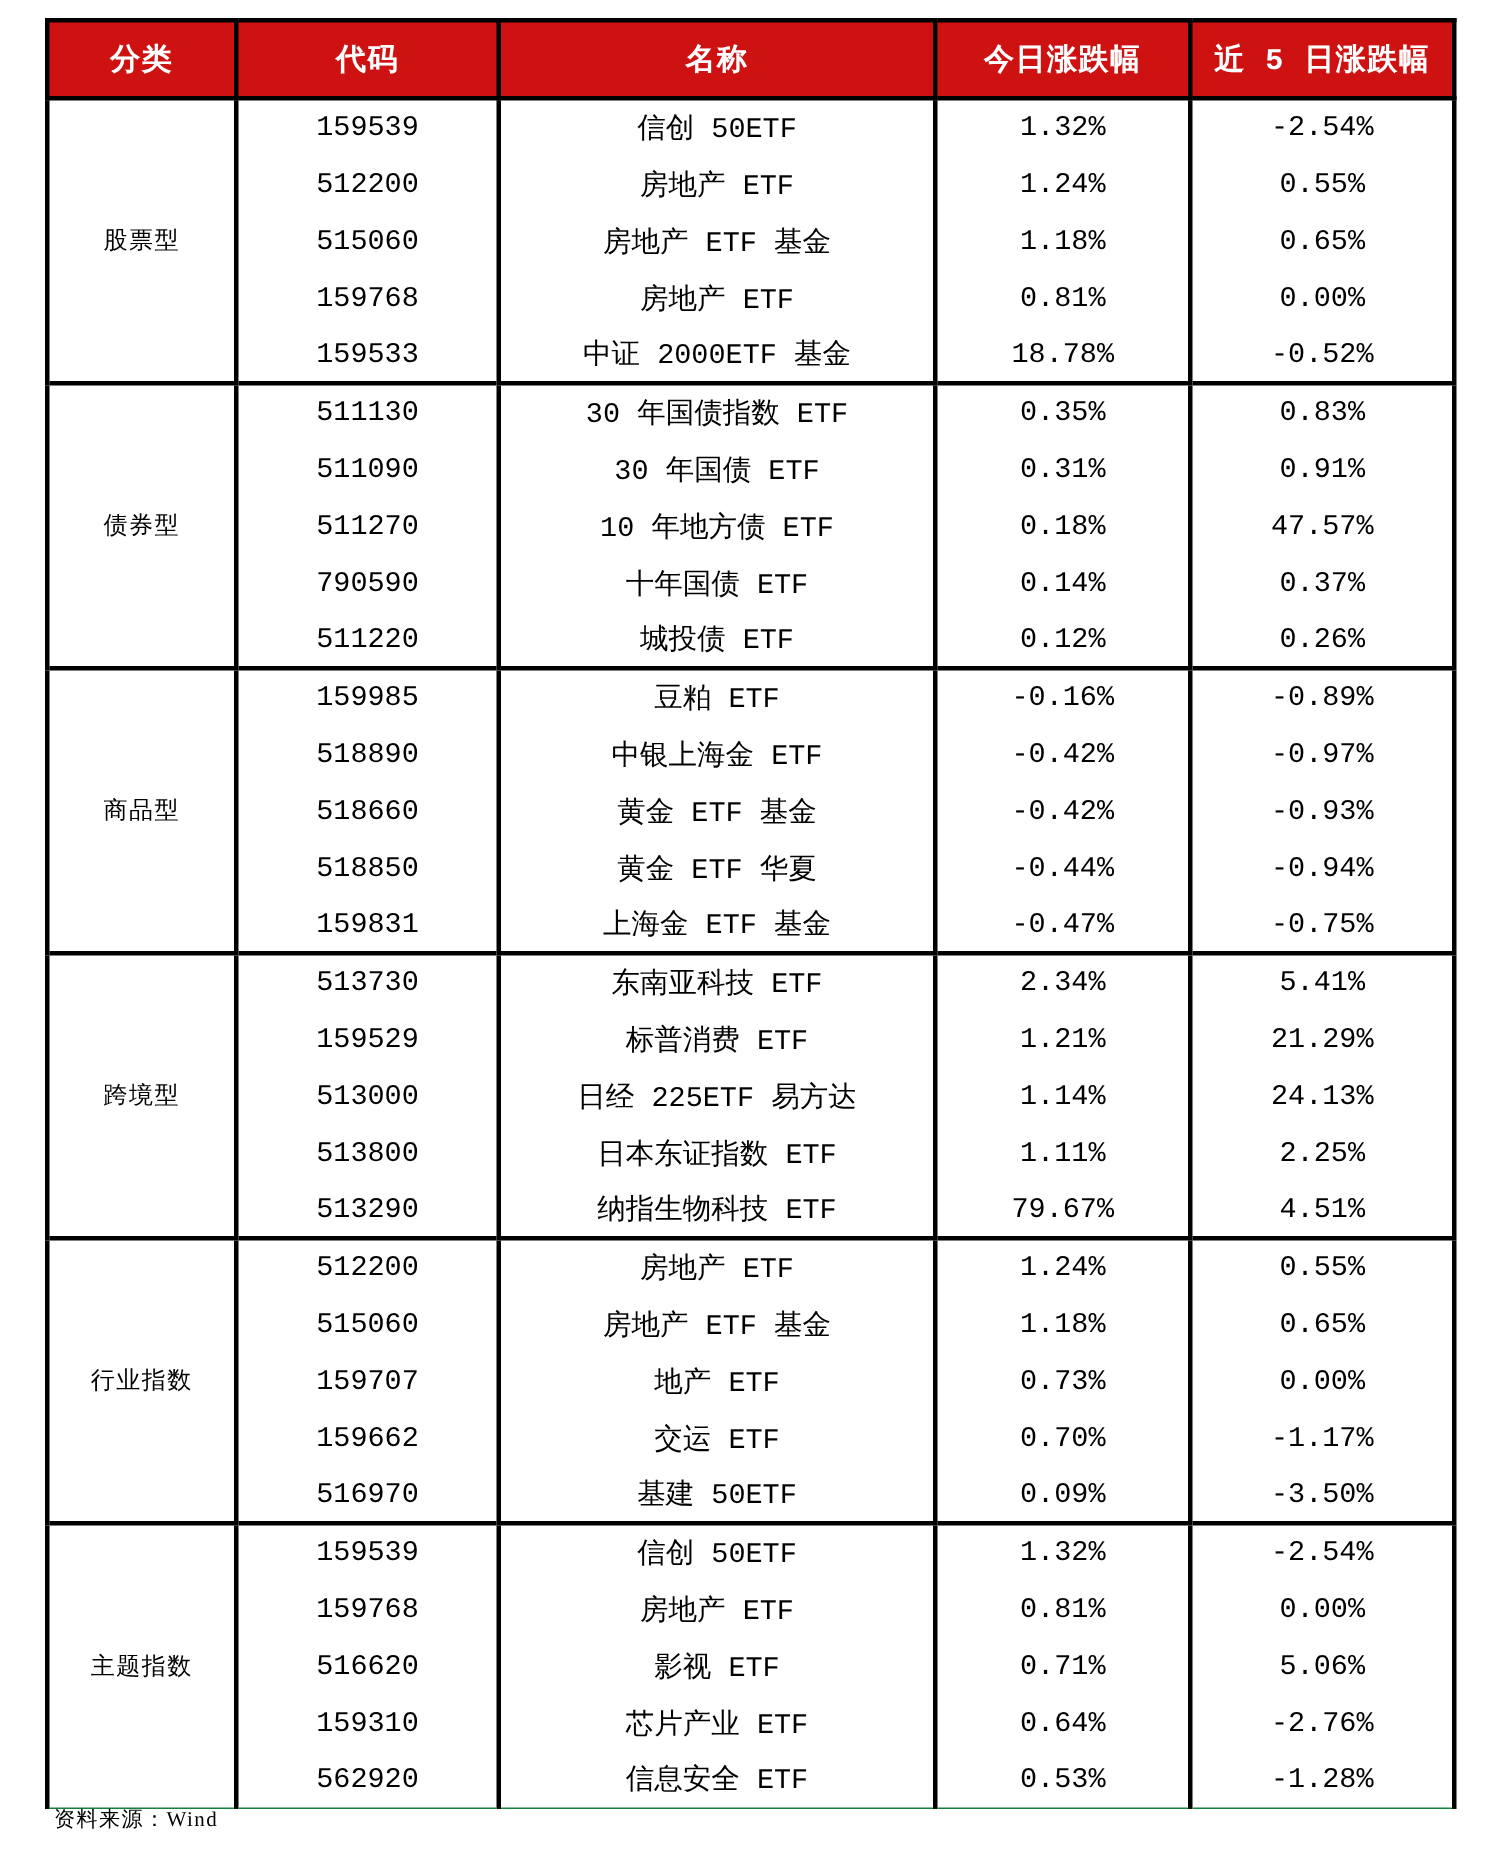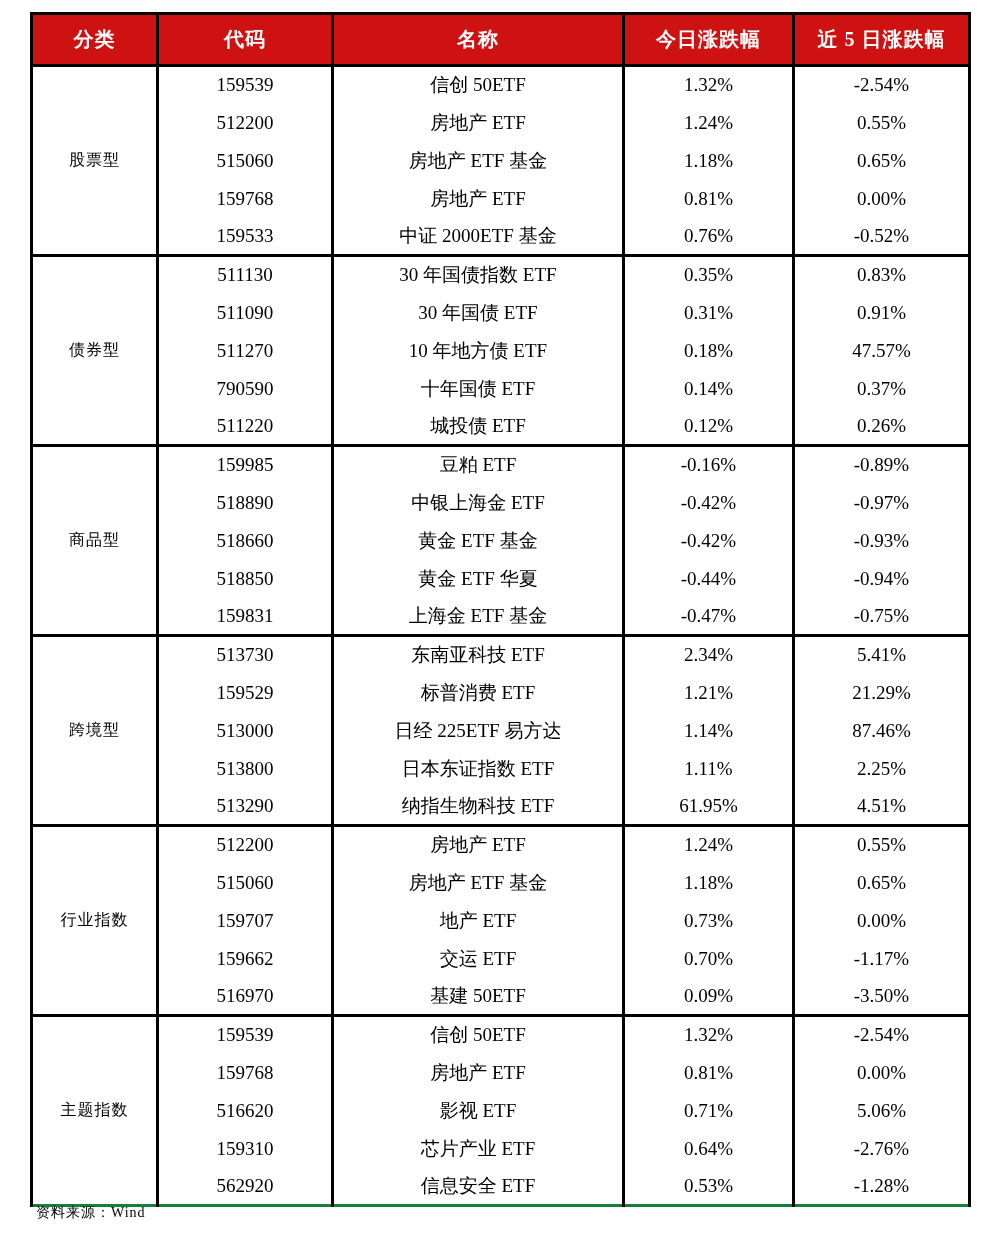"分类" table.etf-table { border: 3px solid #15803d -> 1px solid #15803d; font-family: none -> Liberation Mono, monospace }
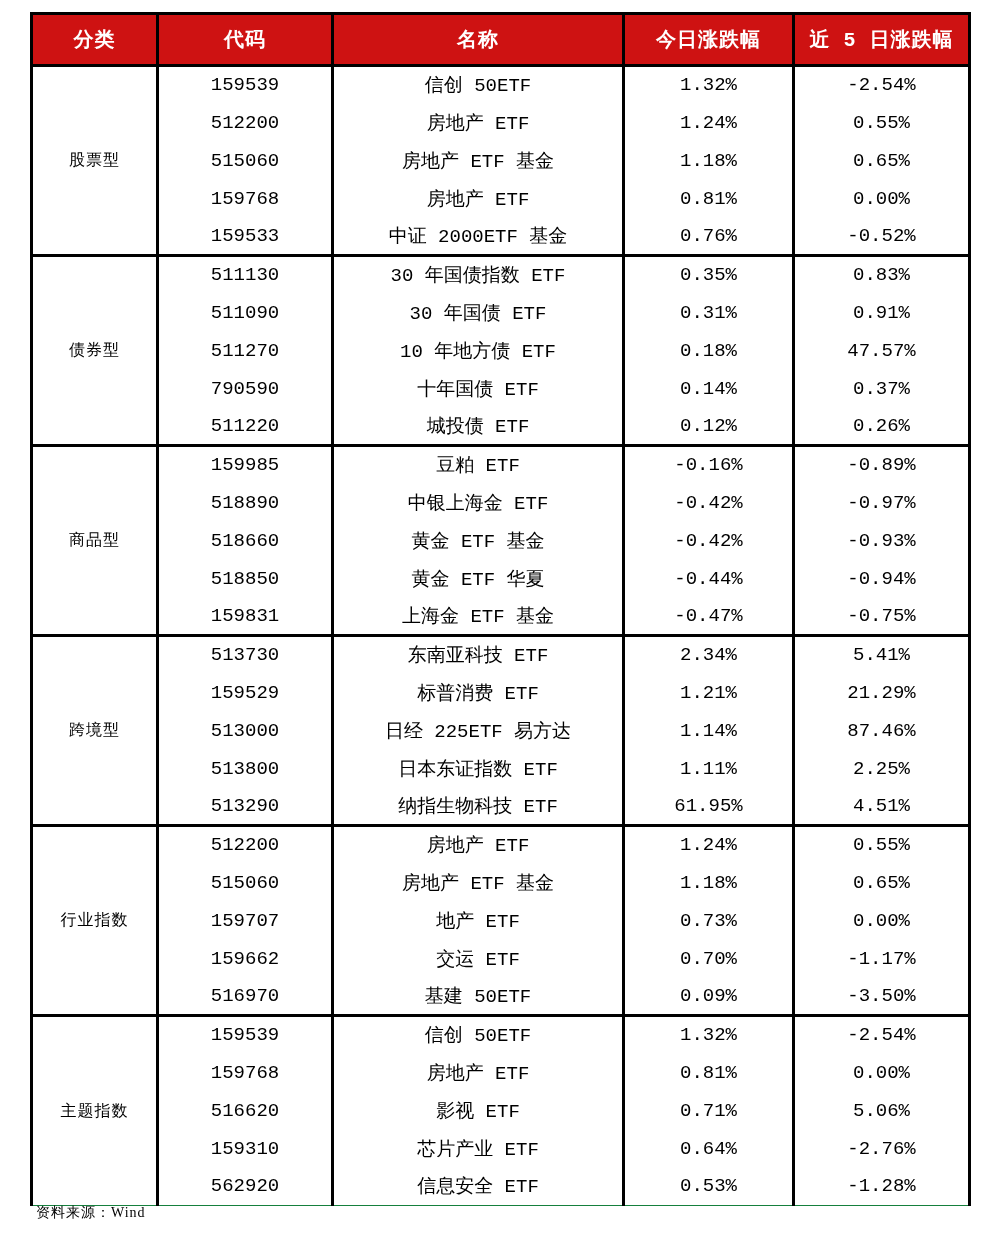"0.76%" td { text: 0.76% -> 18.78% }
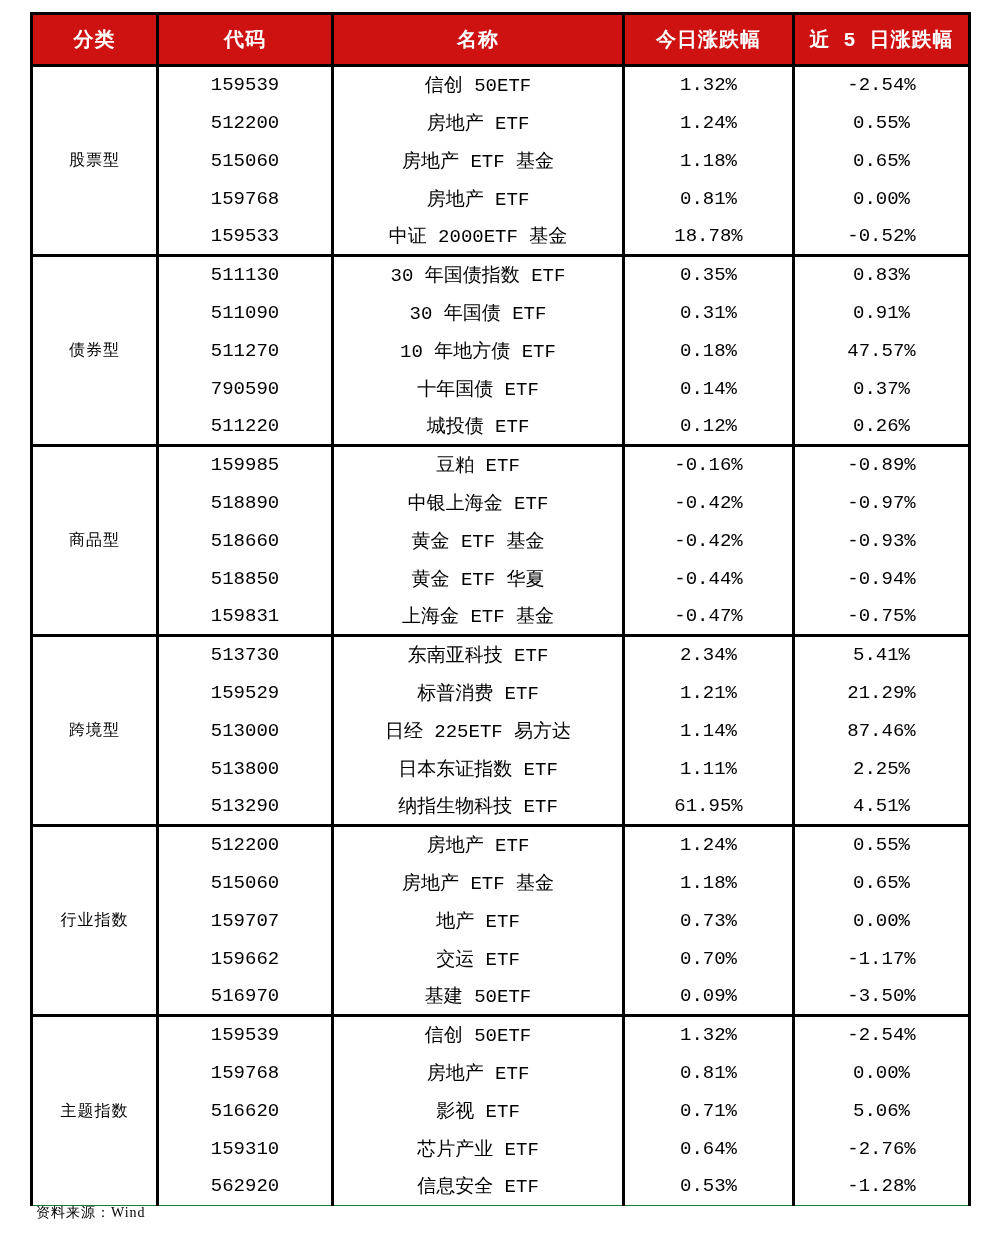"87.46%" td { text: 87.46% -> 24.13% }
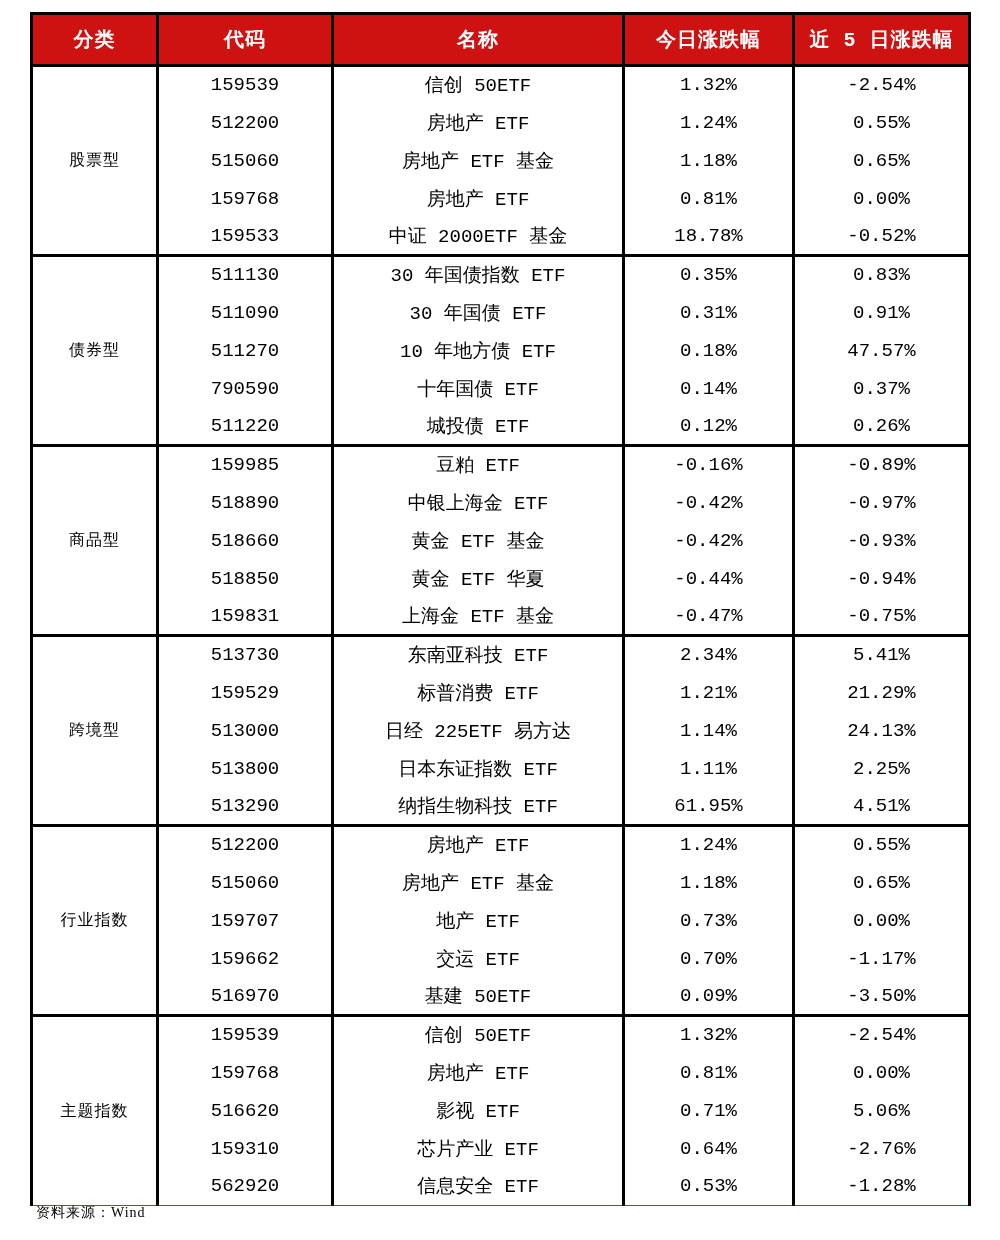"61.95%" td { text: 61.95% -> 79.67% }
